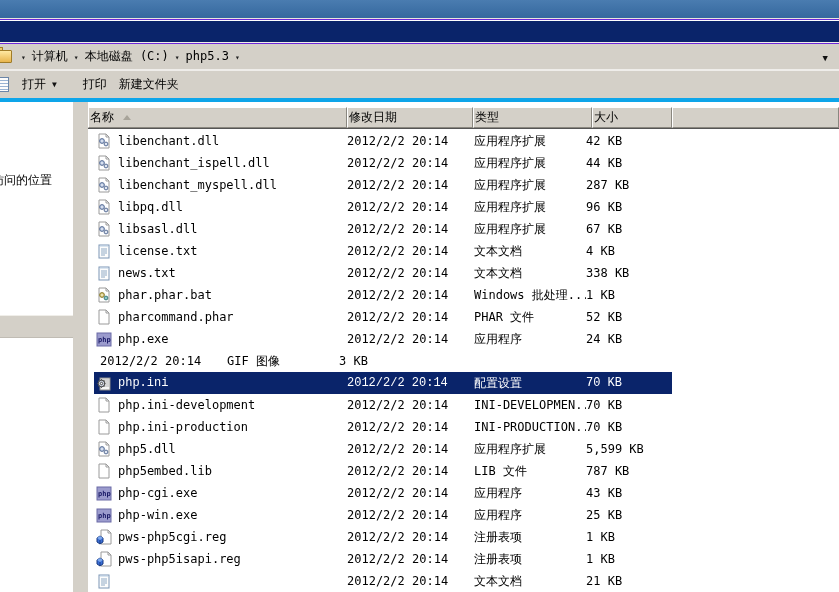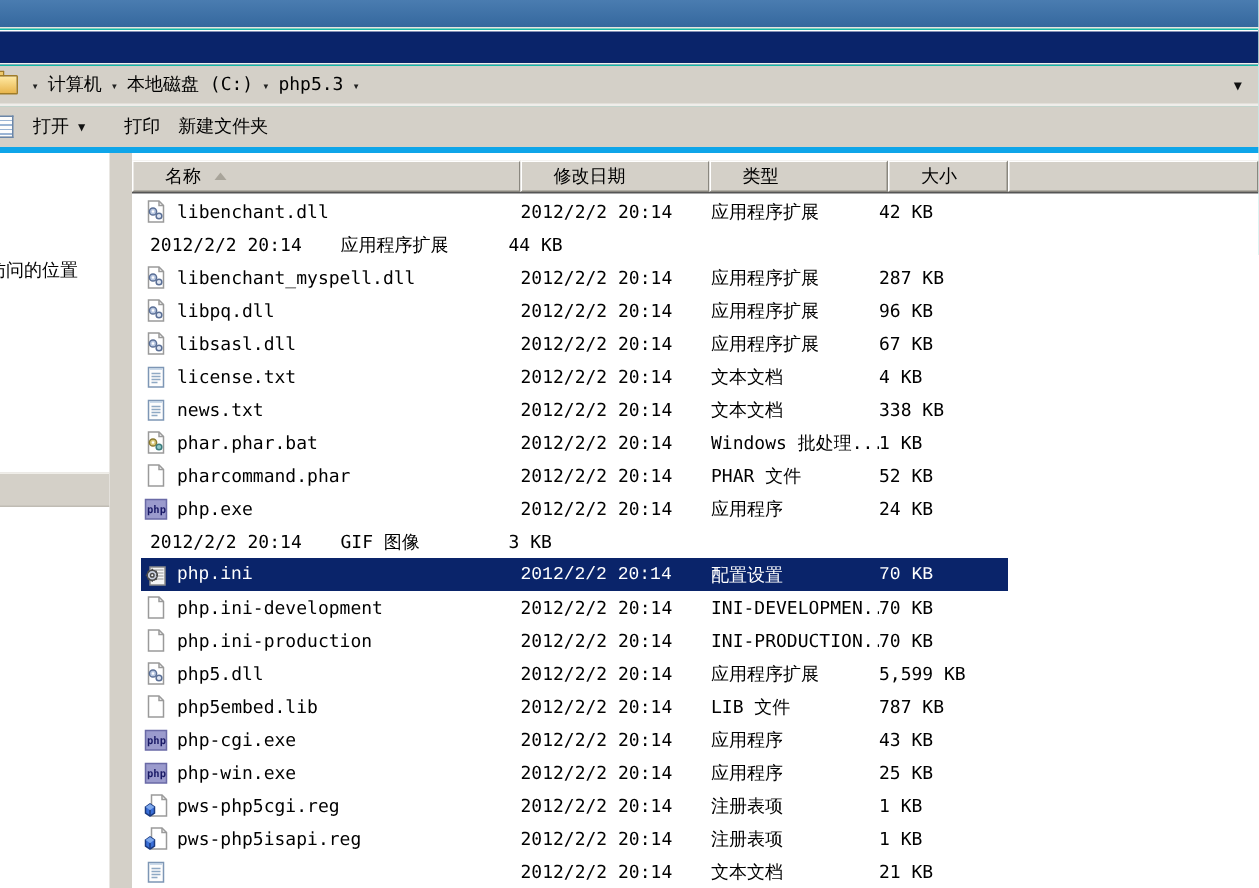"▾ 计算机 ▾ 本地磁盘 (C:)" .screen { background: #14b8a6 -> #6d28d9 }
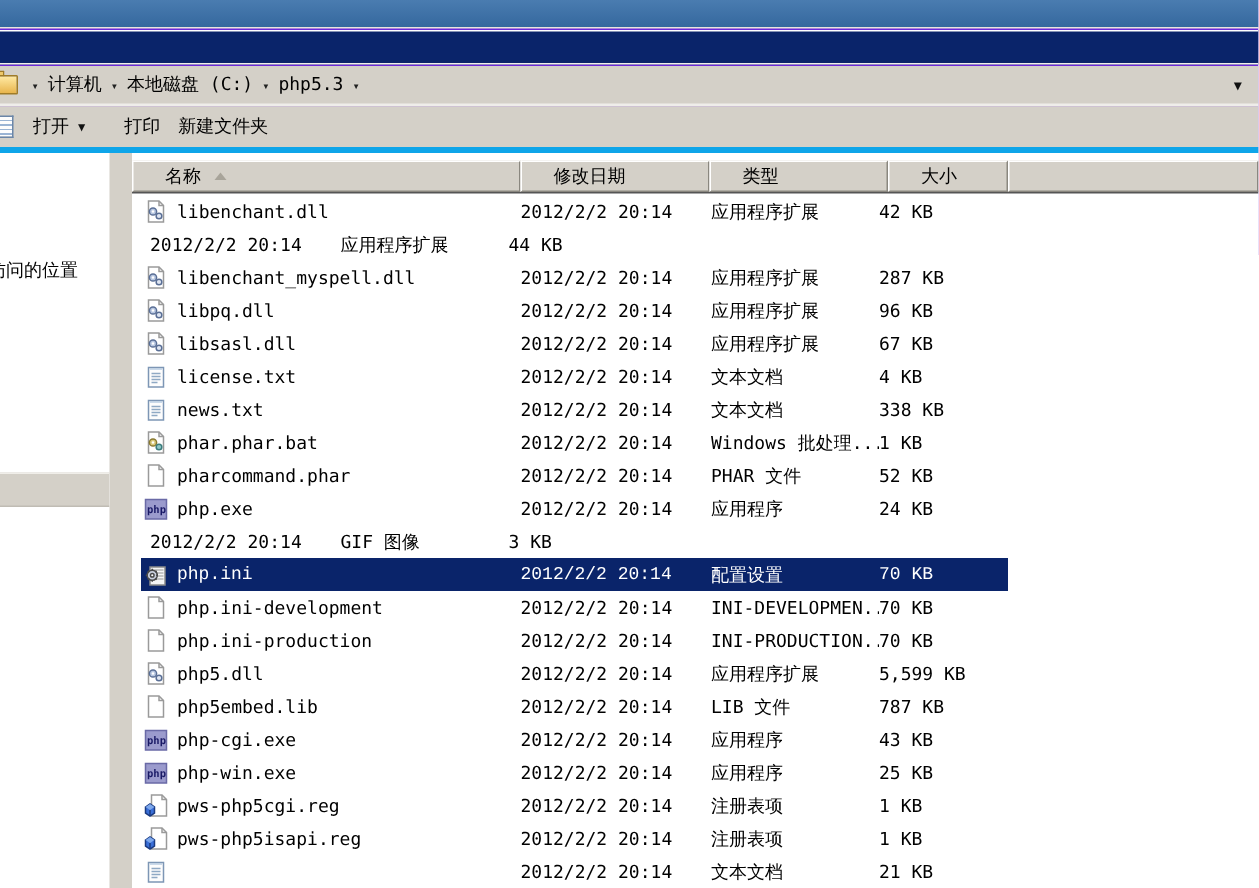"名称" .hcell { padding-left: 21px -> 1px }
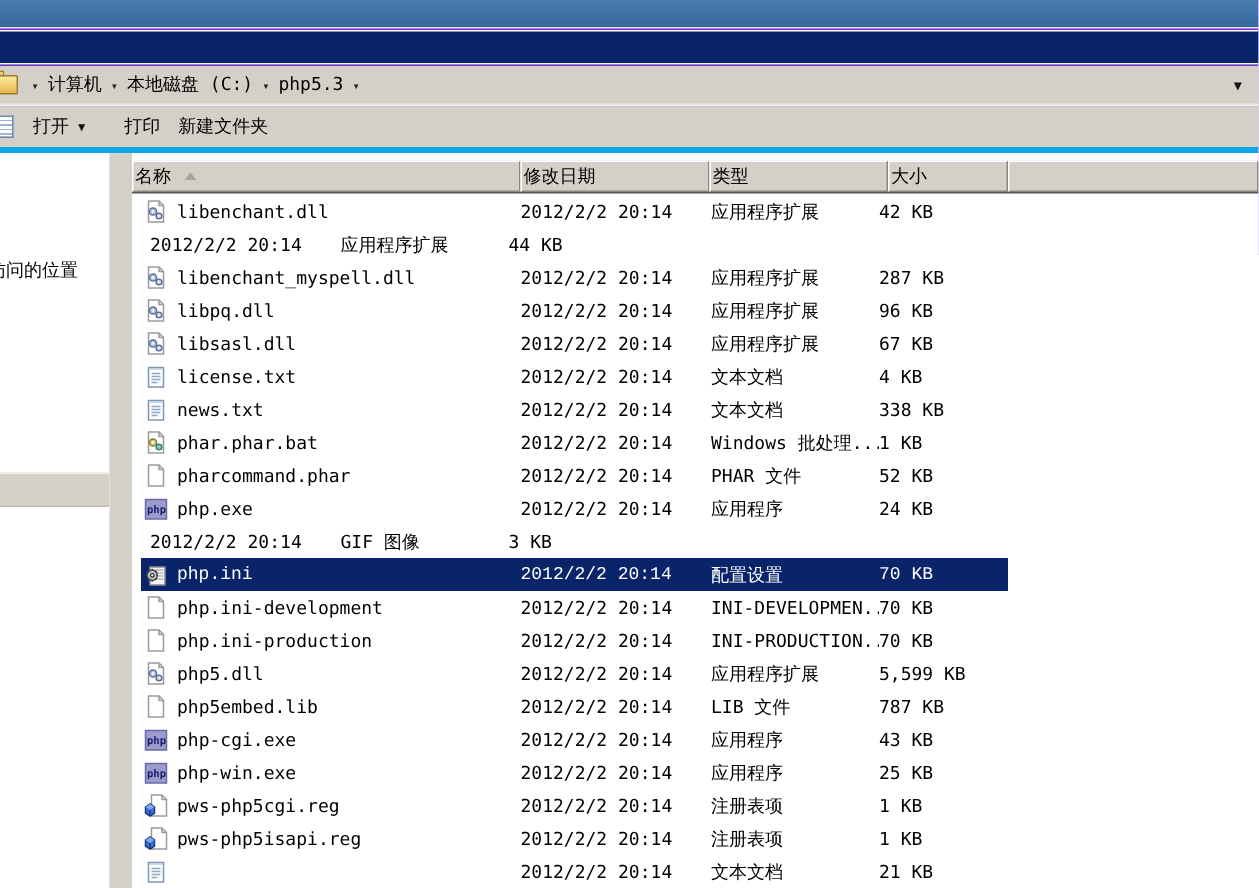"libenchant_ispell.dll" span.c-name { html: none -> <span> <span> <svg> <path></path> <path></path> <circle></circle> <circle></circle> <circle></circle> </svg> </span> <span>libenchant_ispell.dll</span> </span> }
